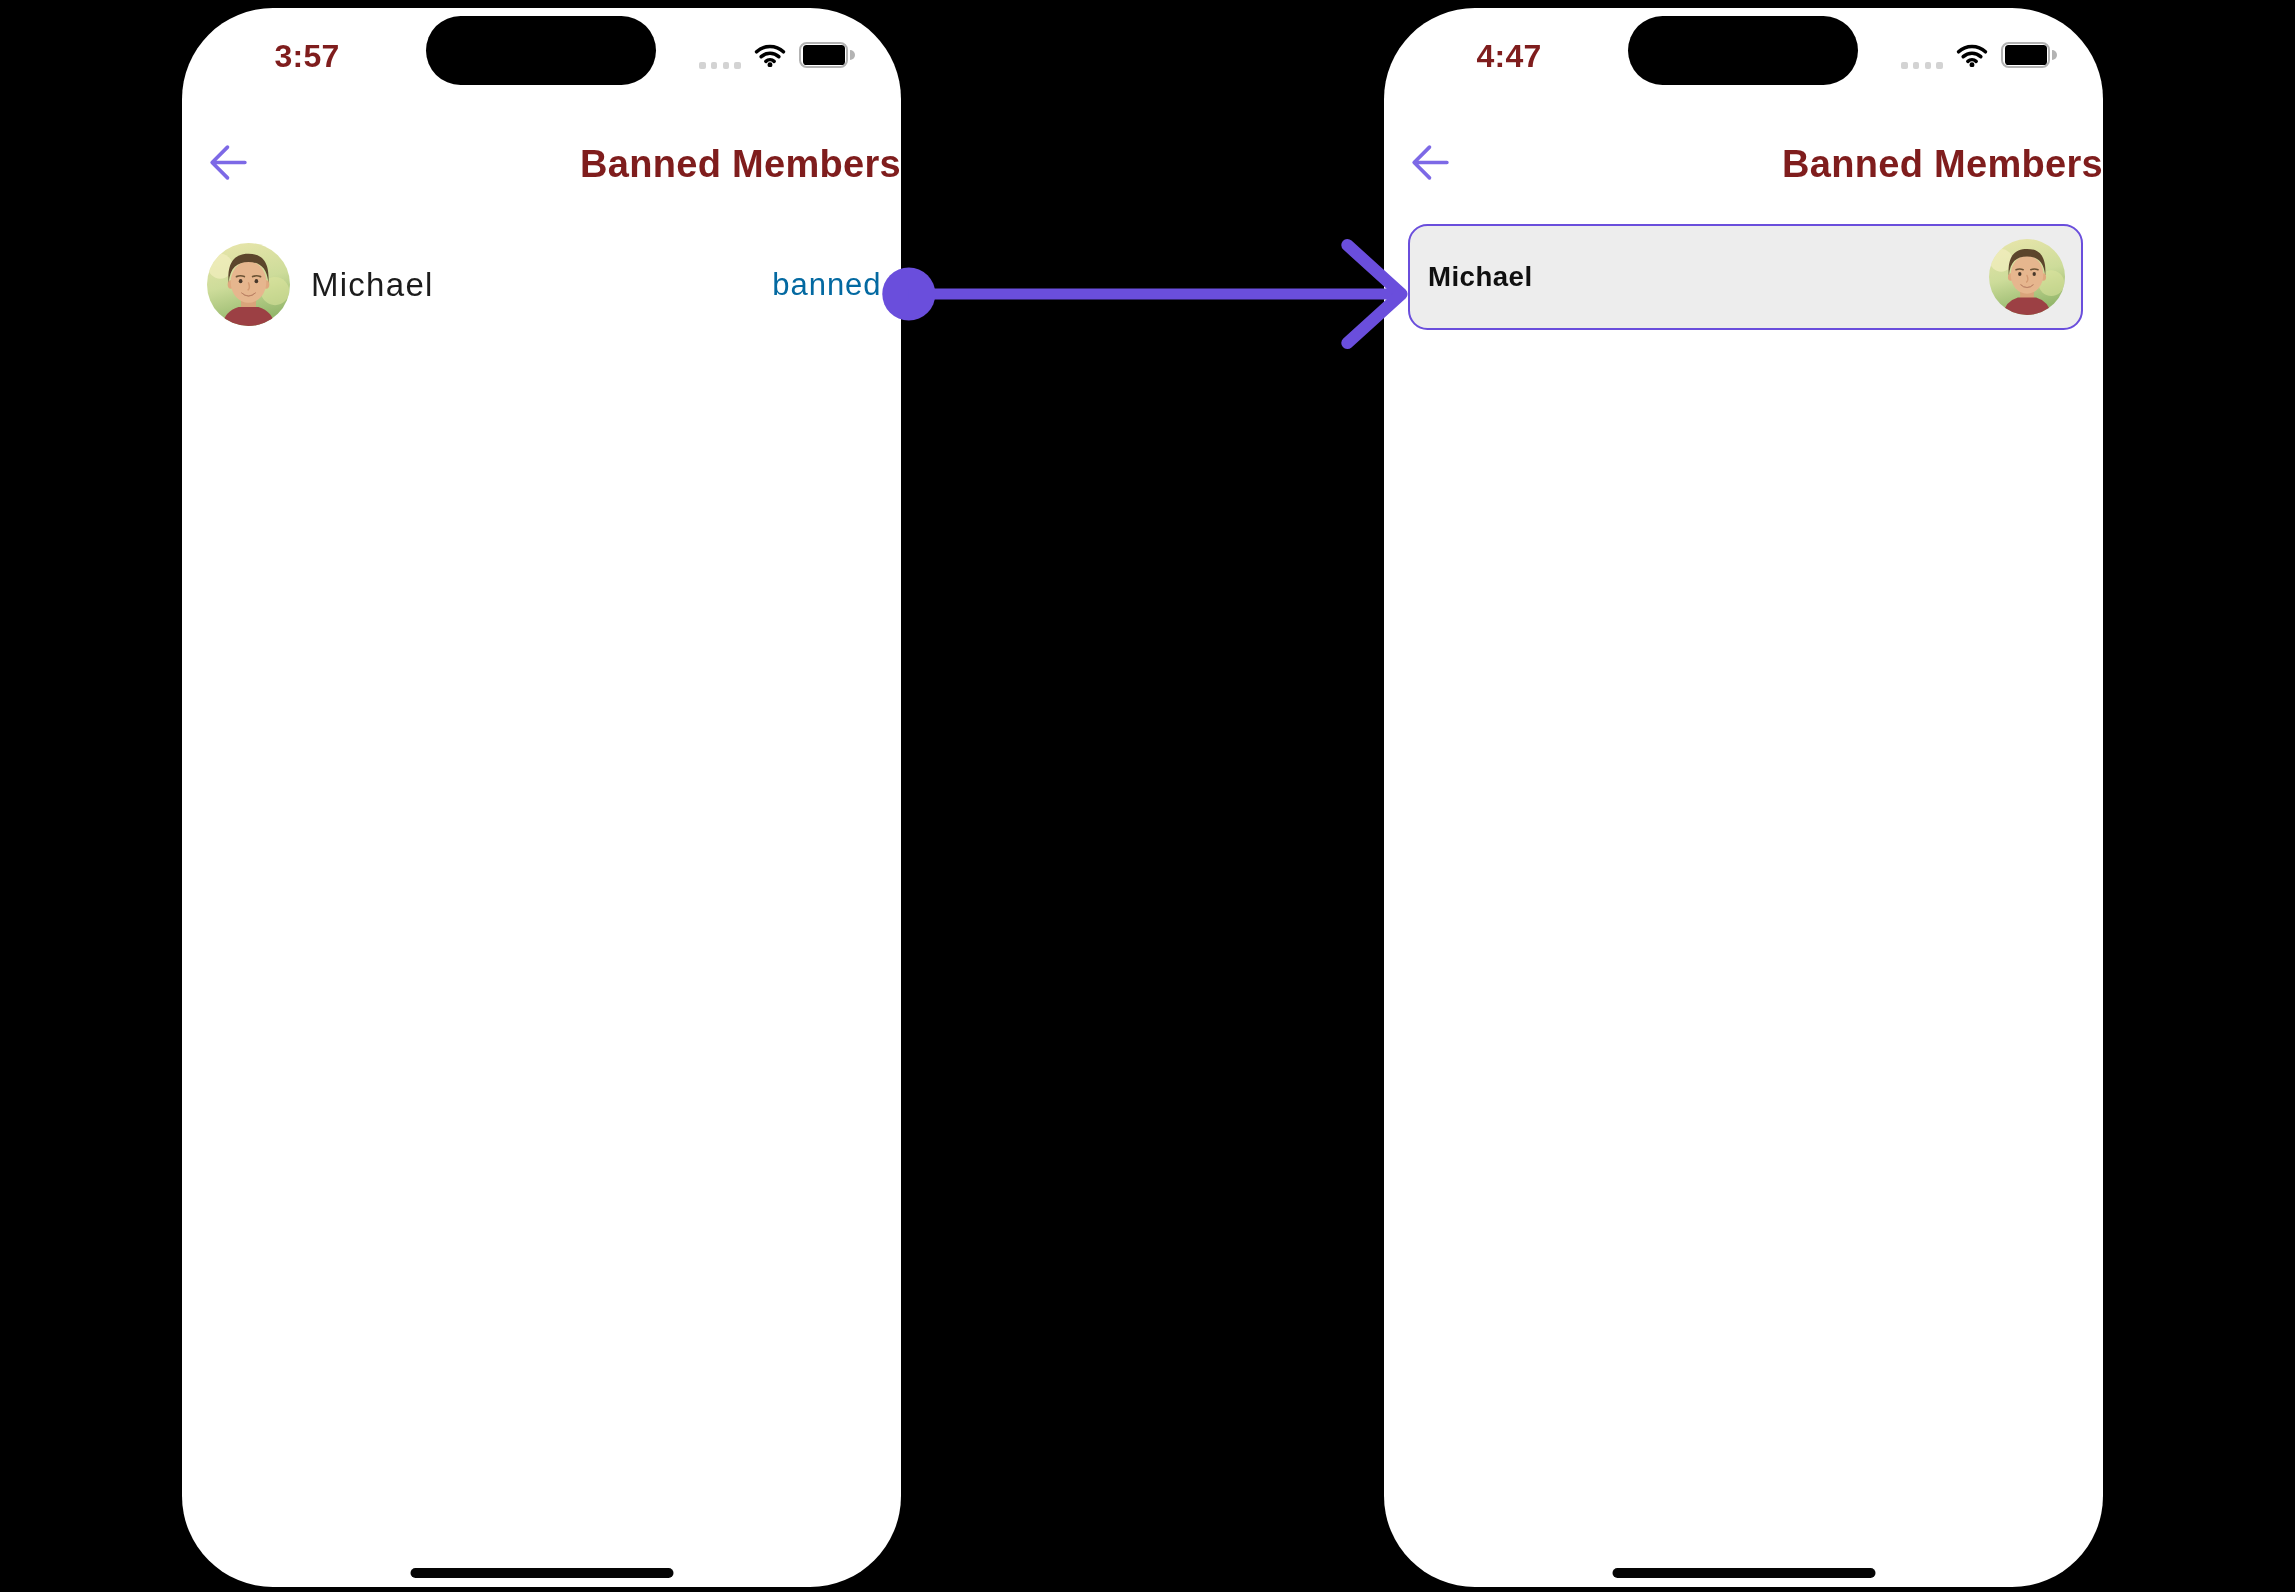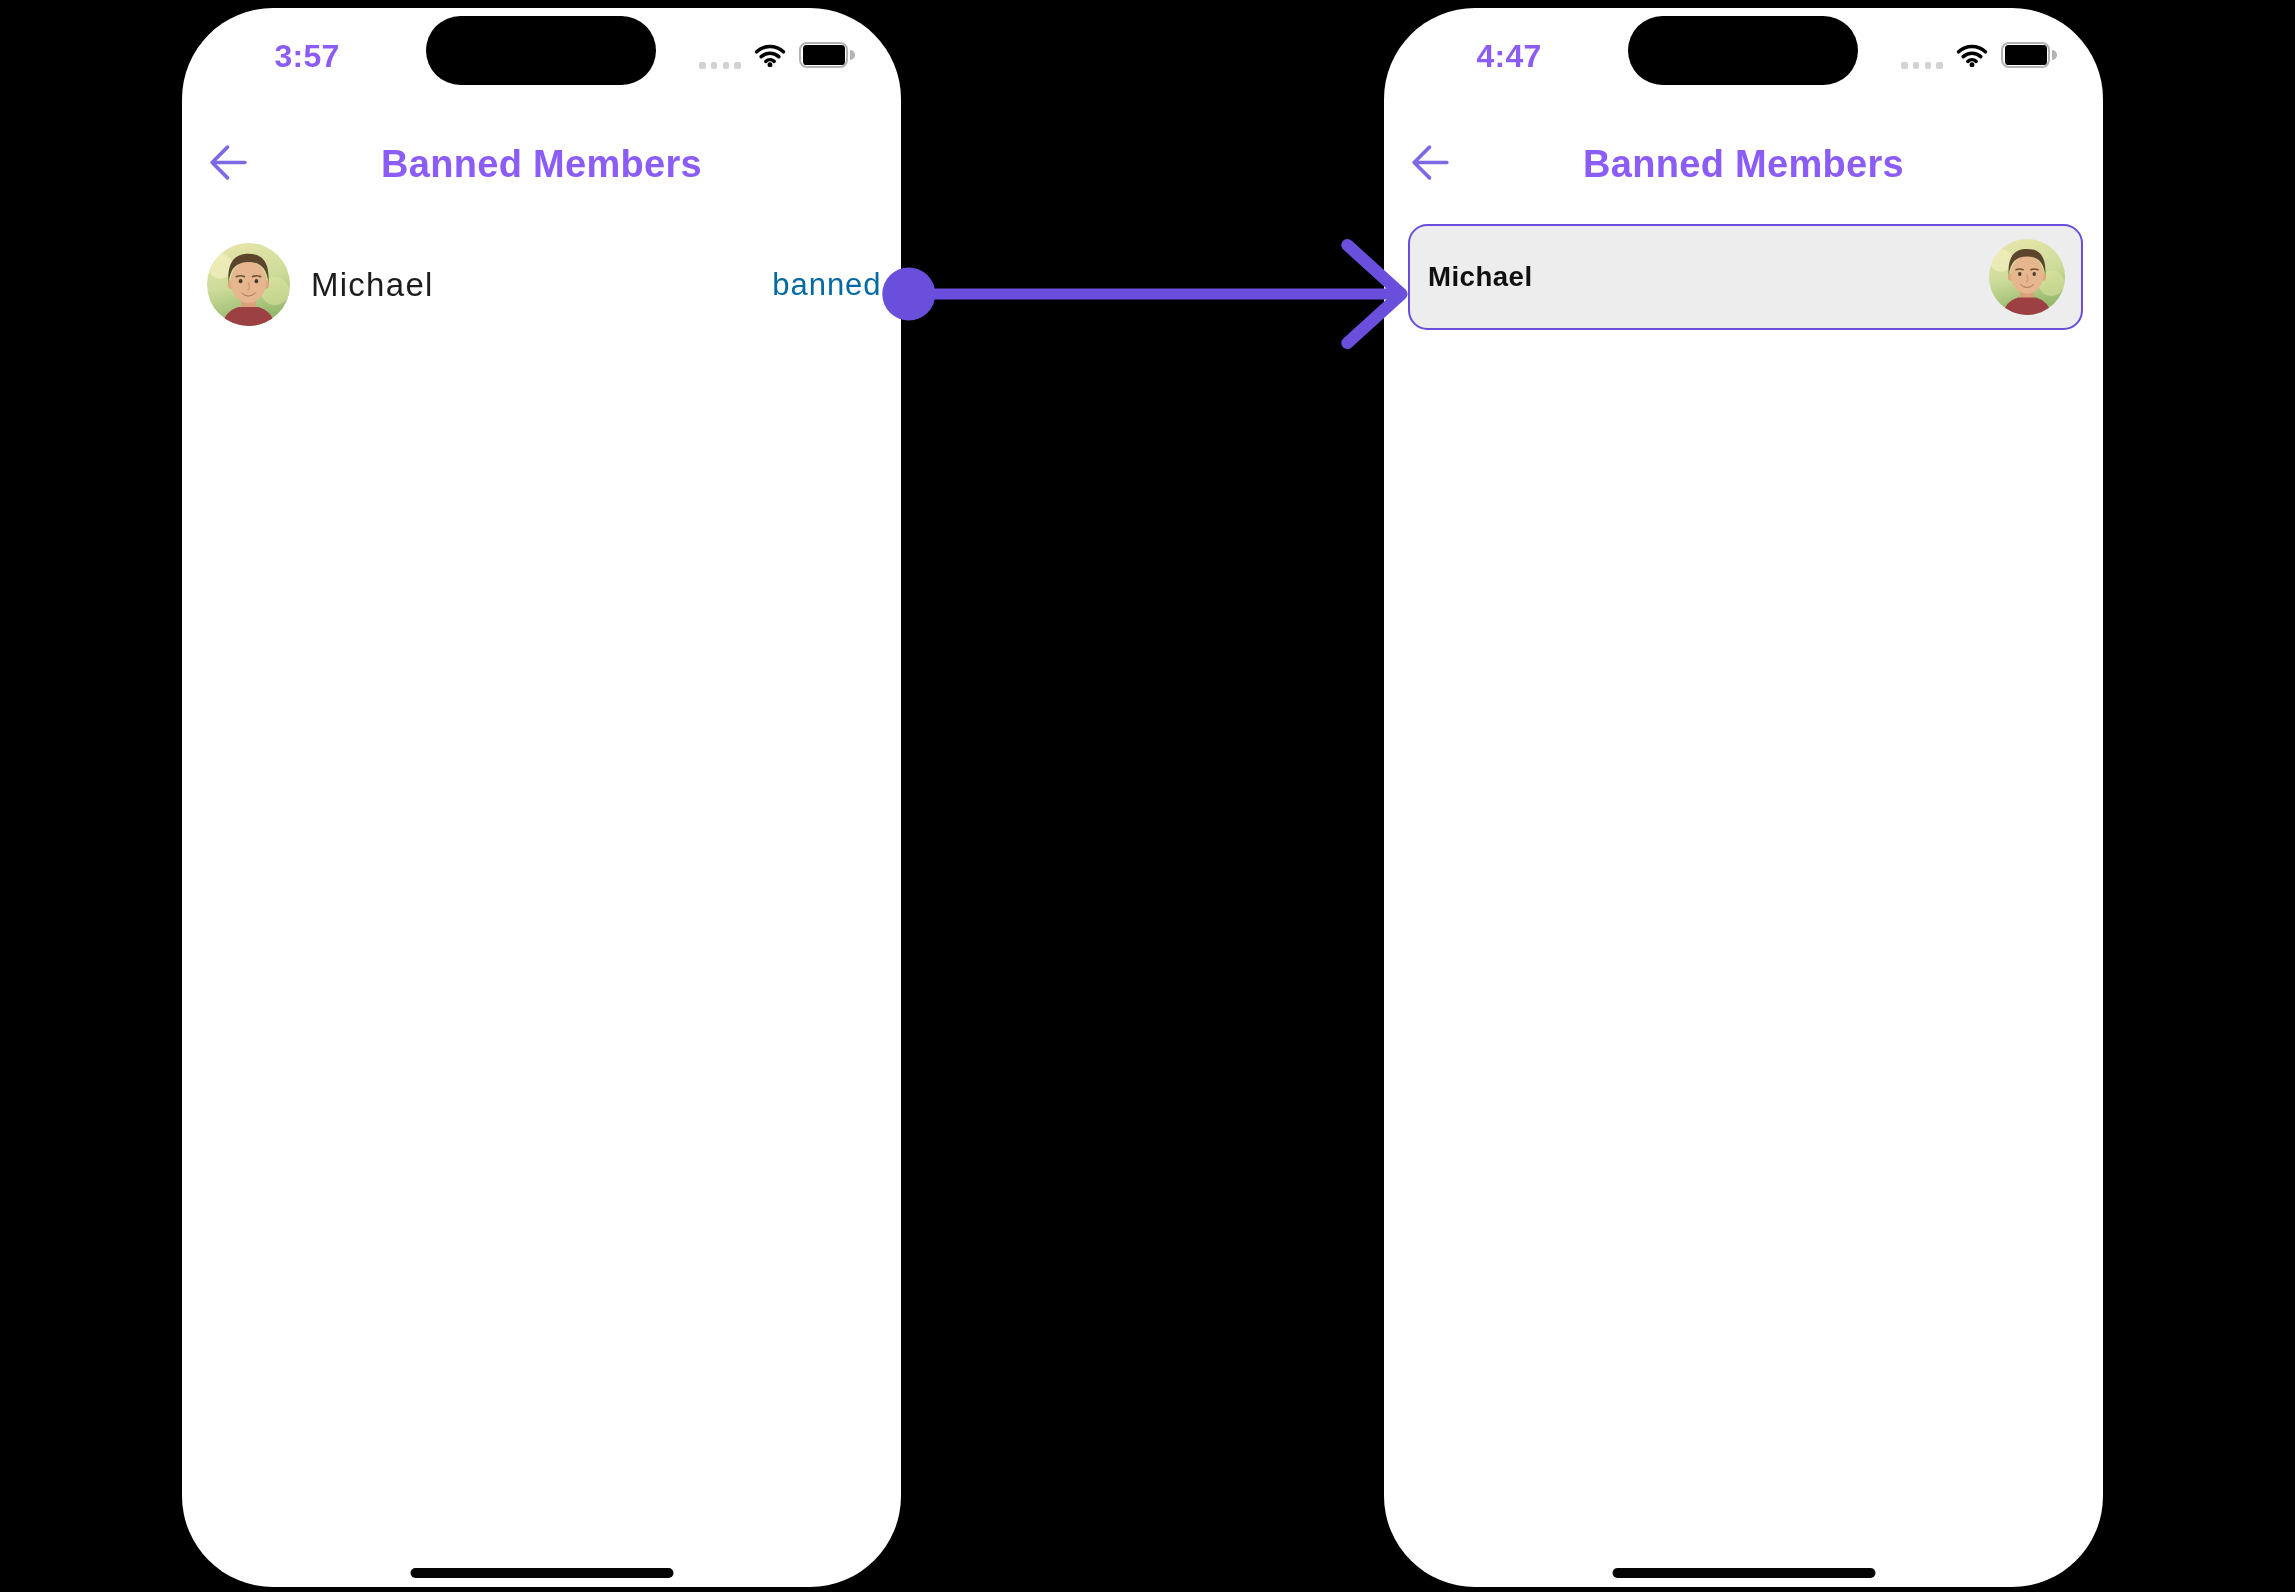"3:57" .status-time { color: #8b5cf6 -> #7f1d1d }
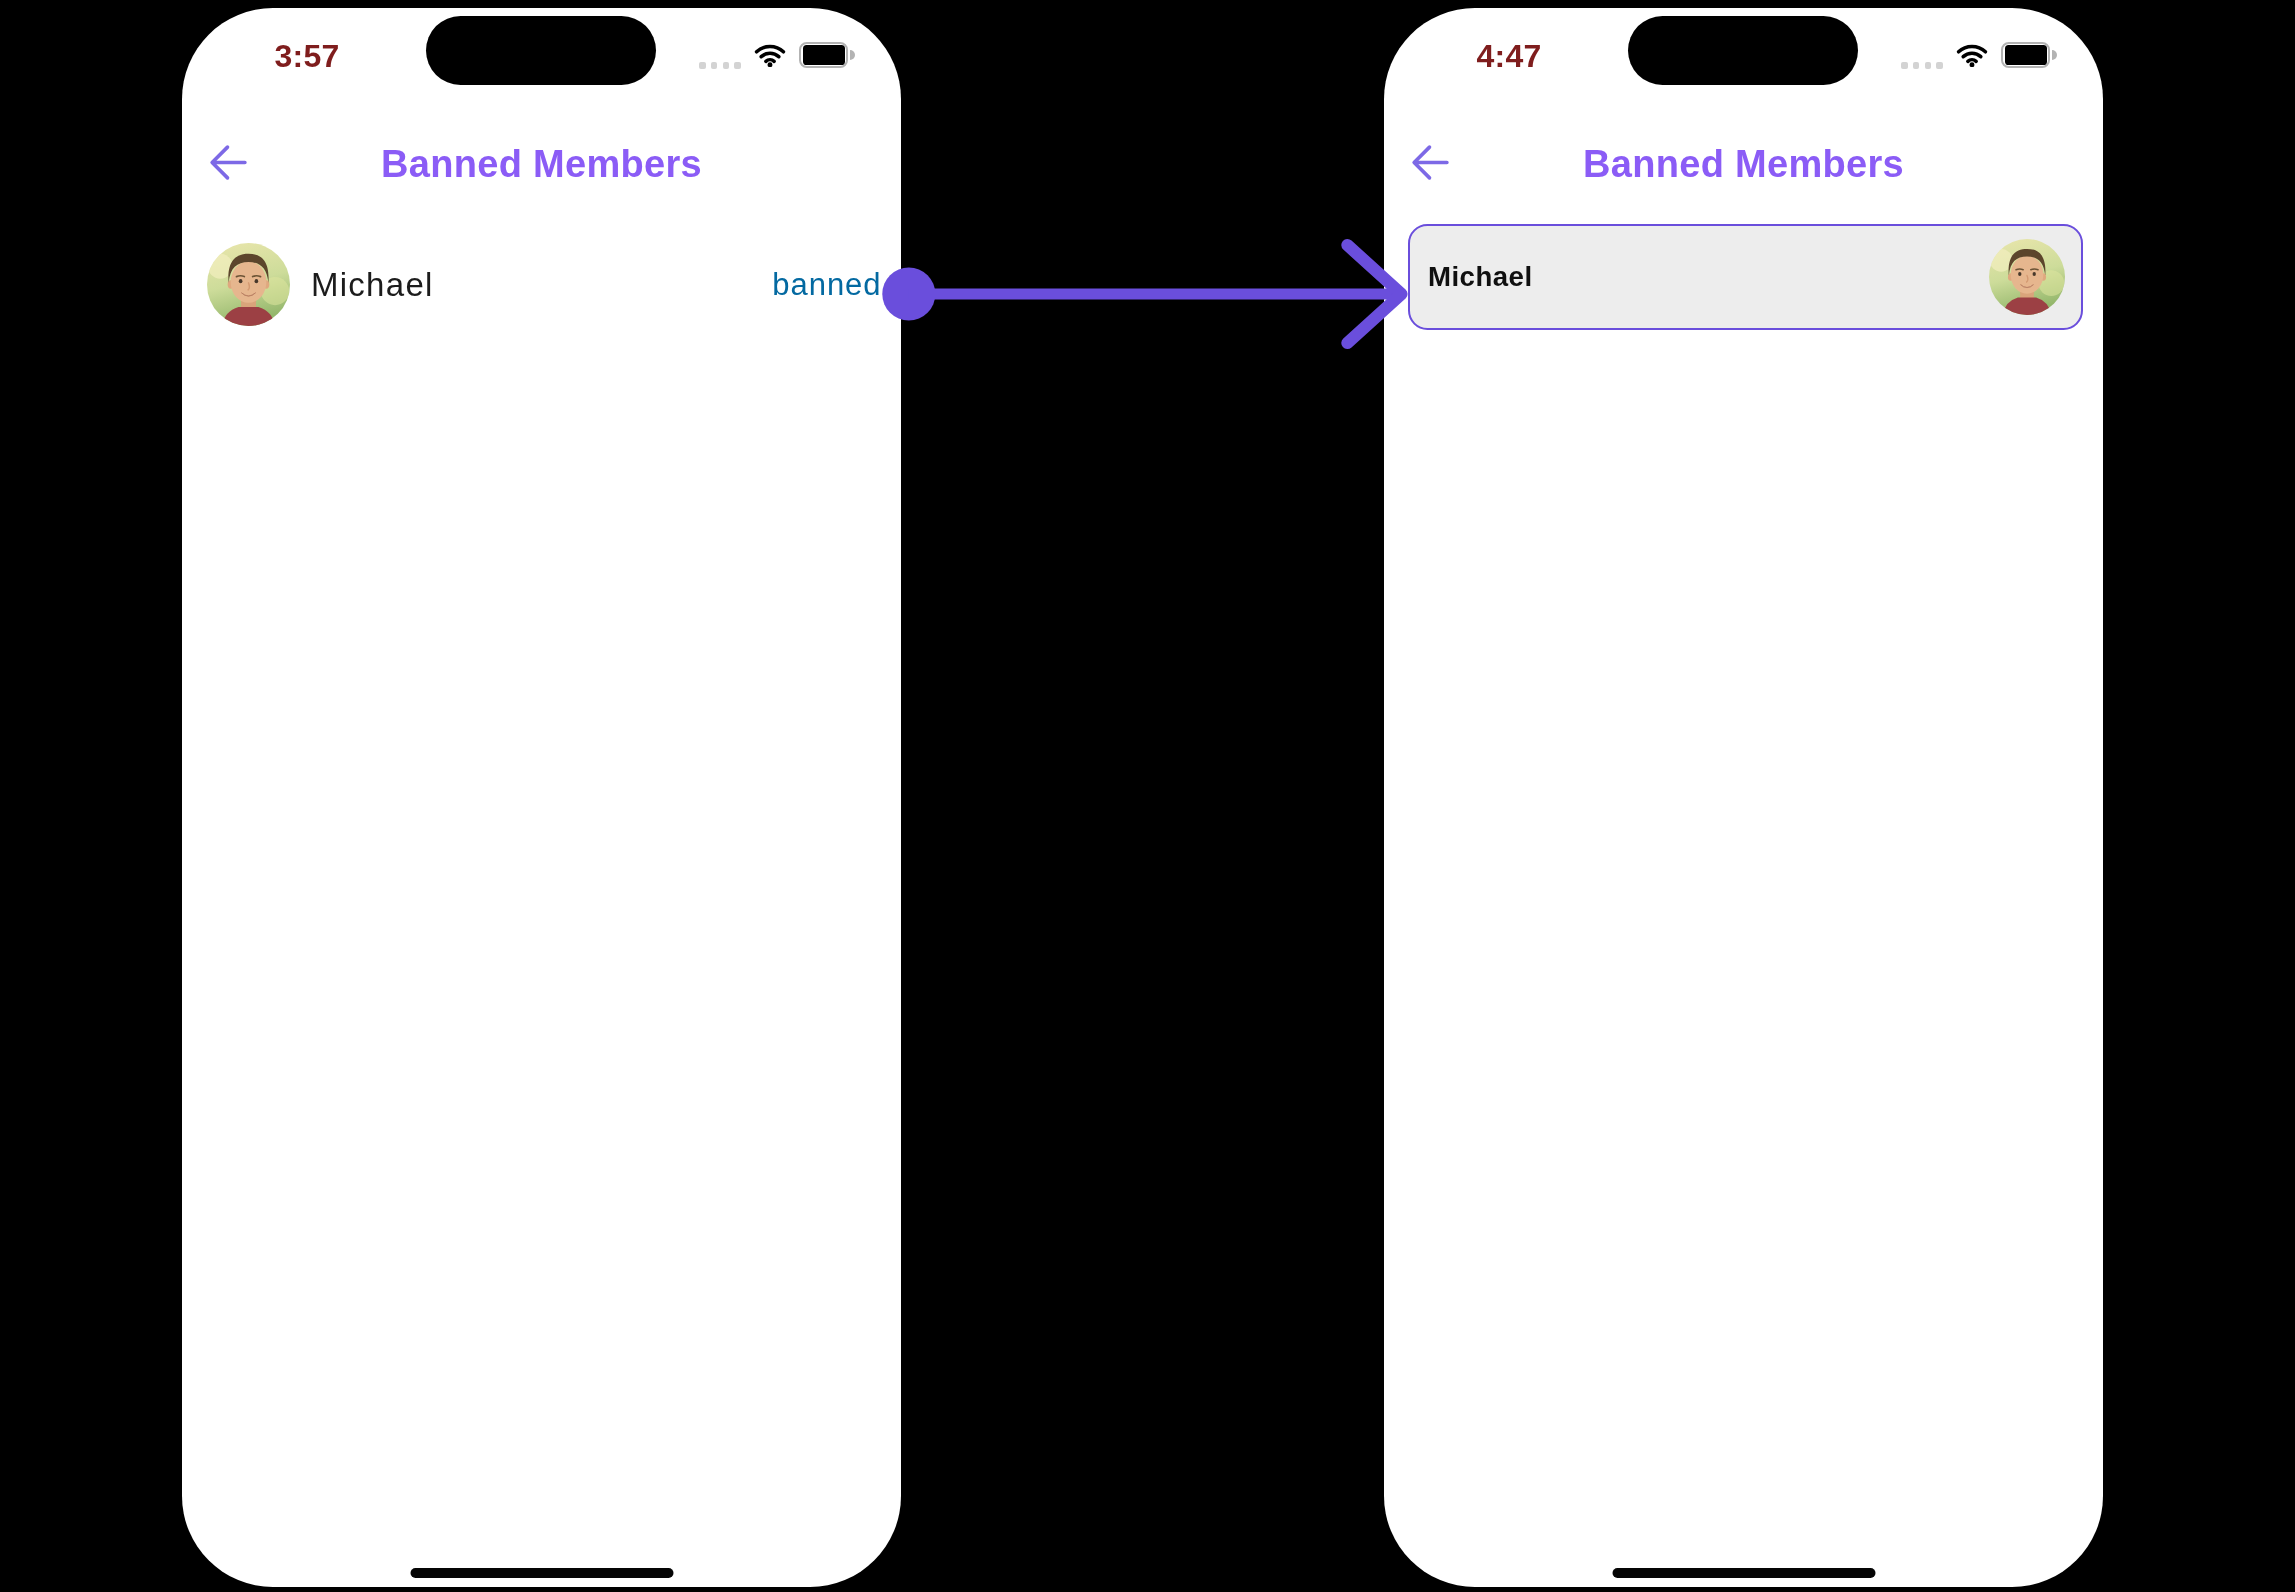"Banned Members" .nav-title { color: #8b5cf6 -> #7f1d1d; text-align: center -> right }
